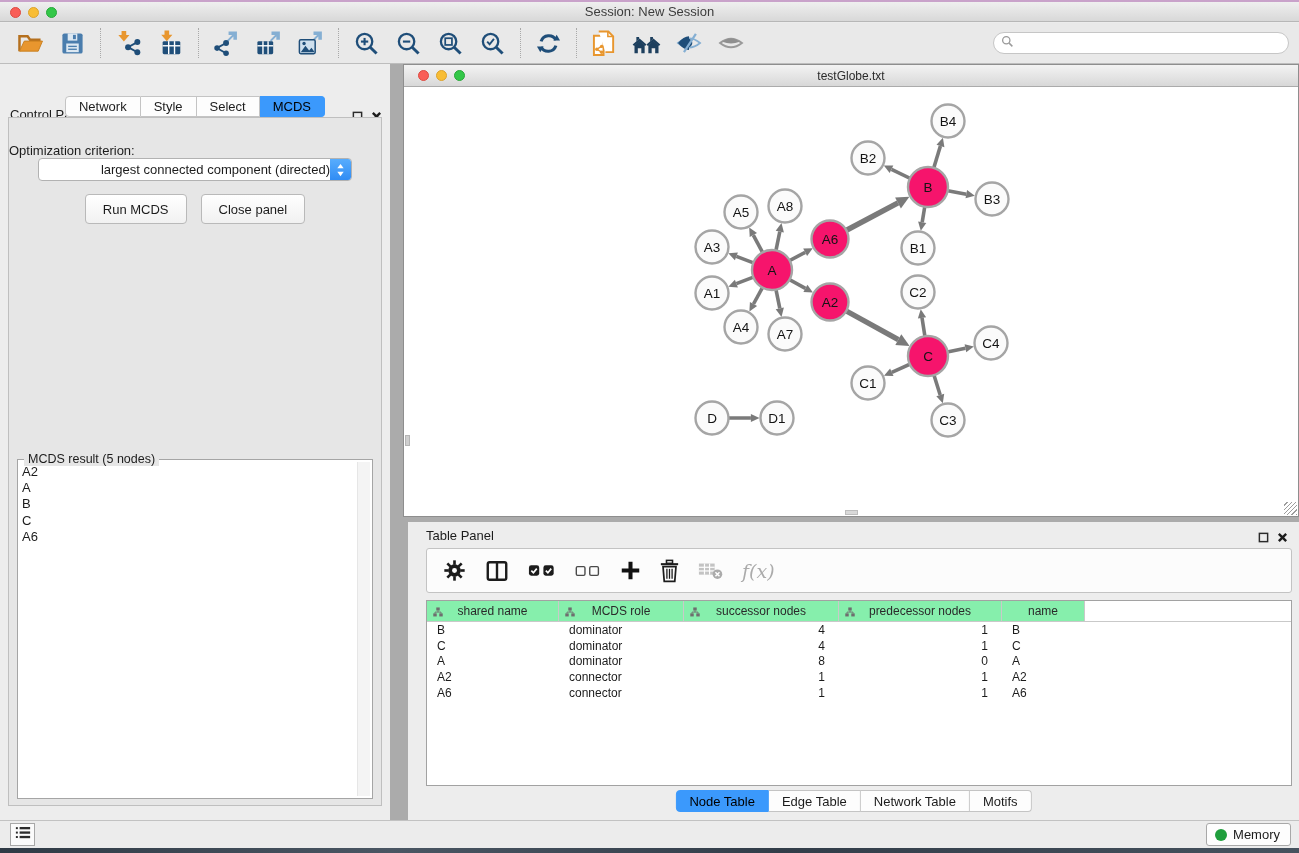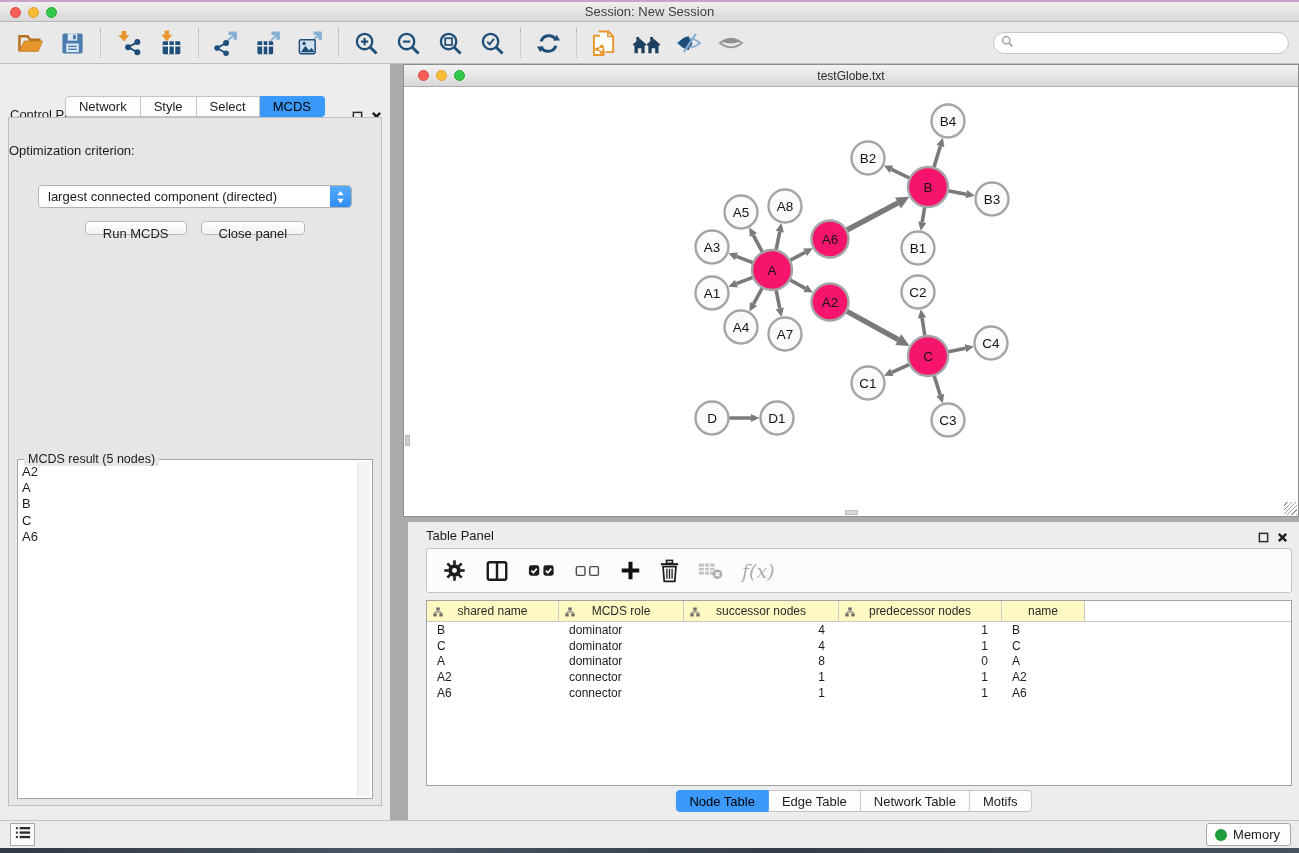"largest connected component (directed)" .criterion-row { margin-top: 27px -> 0; text-align: none -> right }
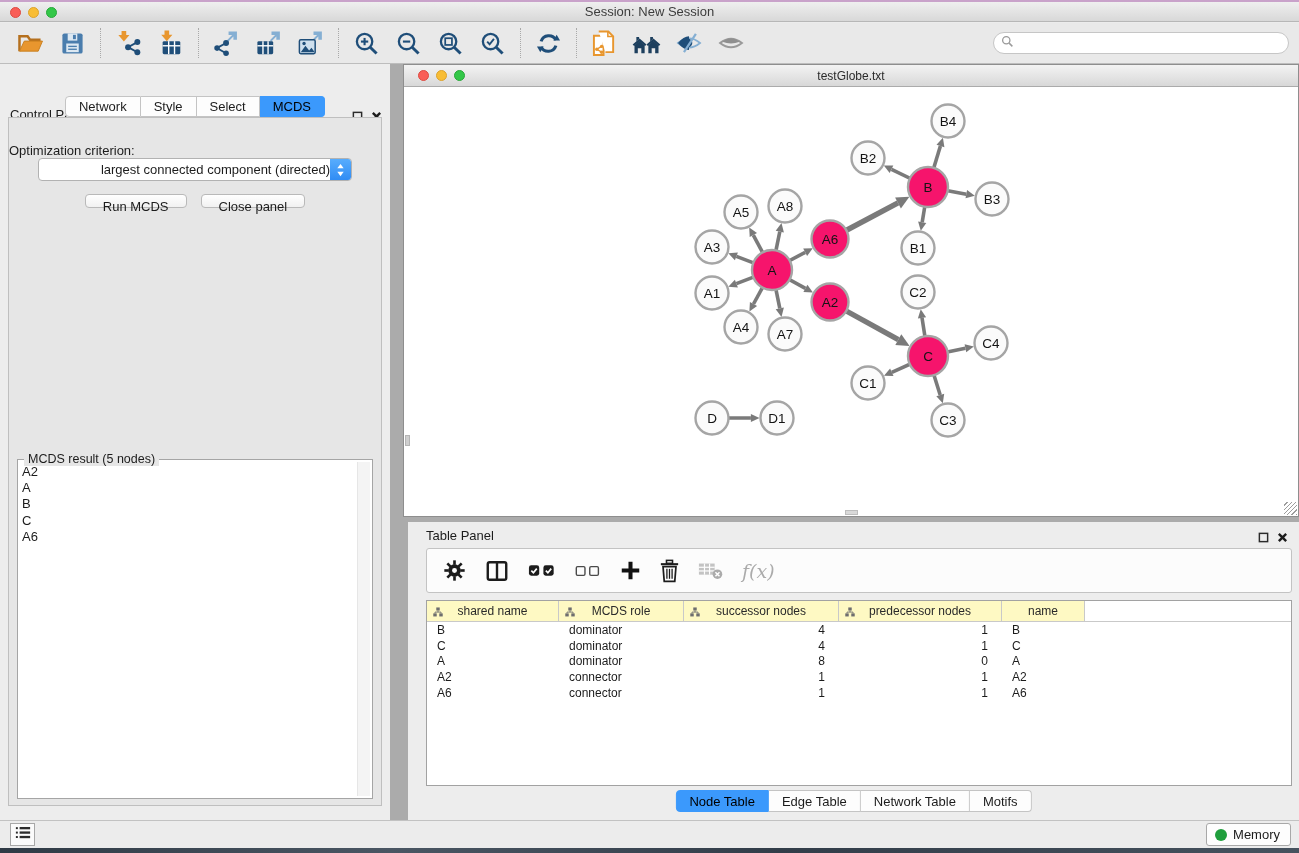"Run MCDS" .mac-btn { height: 14px -> 30px }
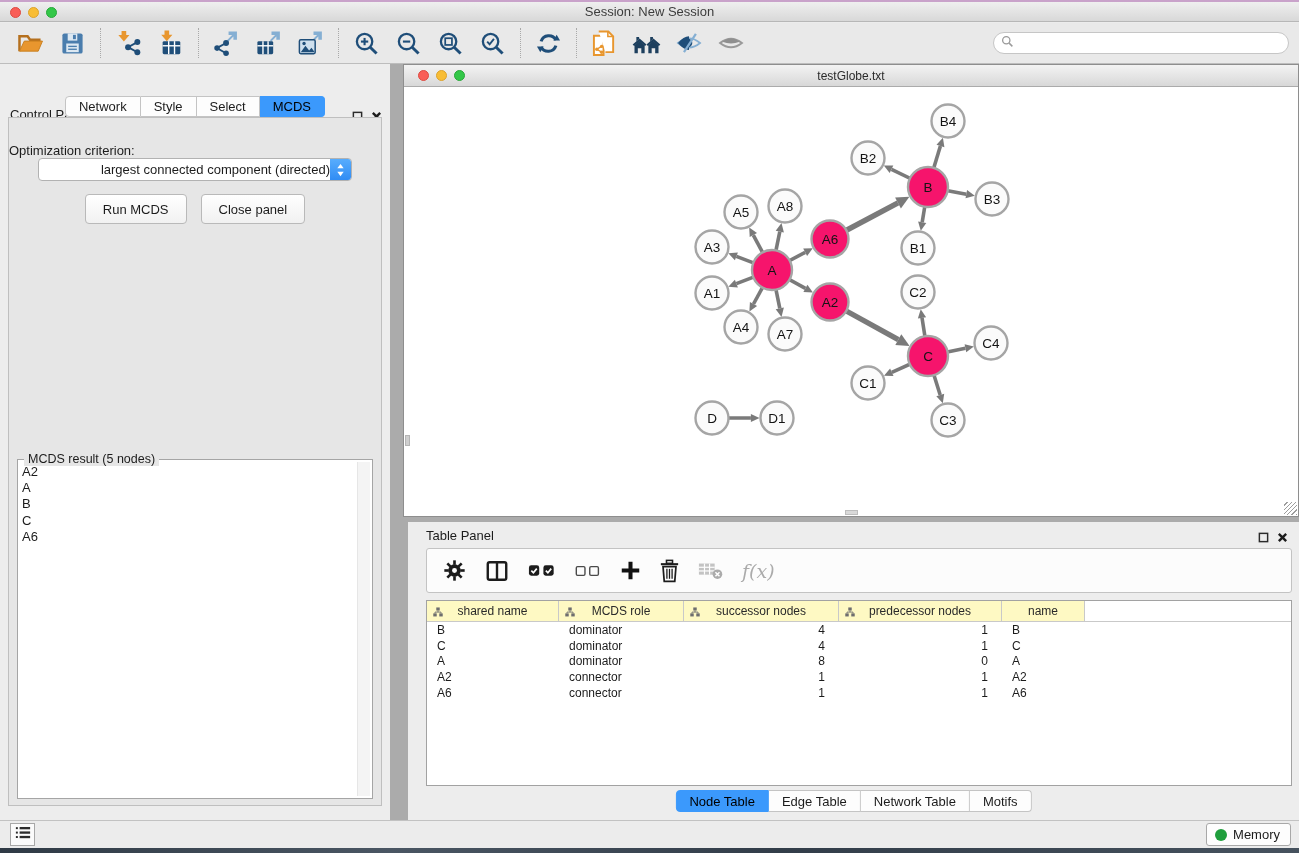"shared name" .th { background: #fef9c3 -> #86efac }
